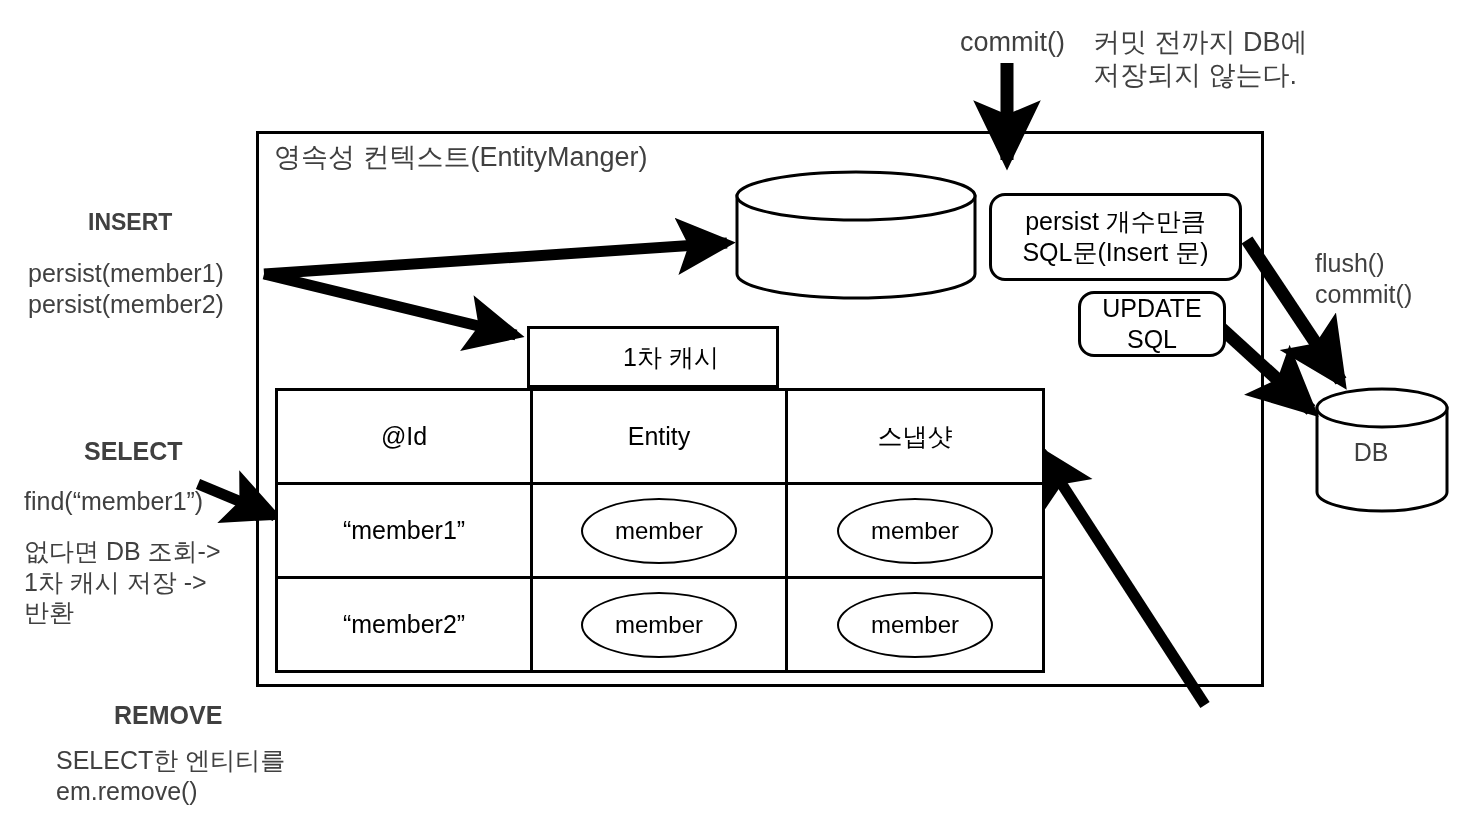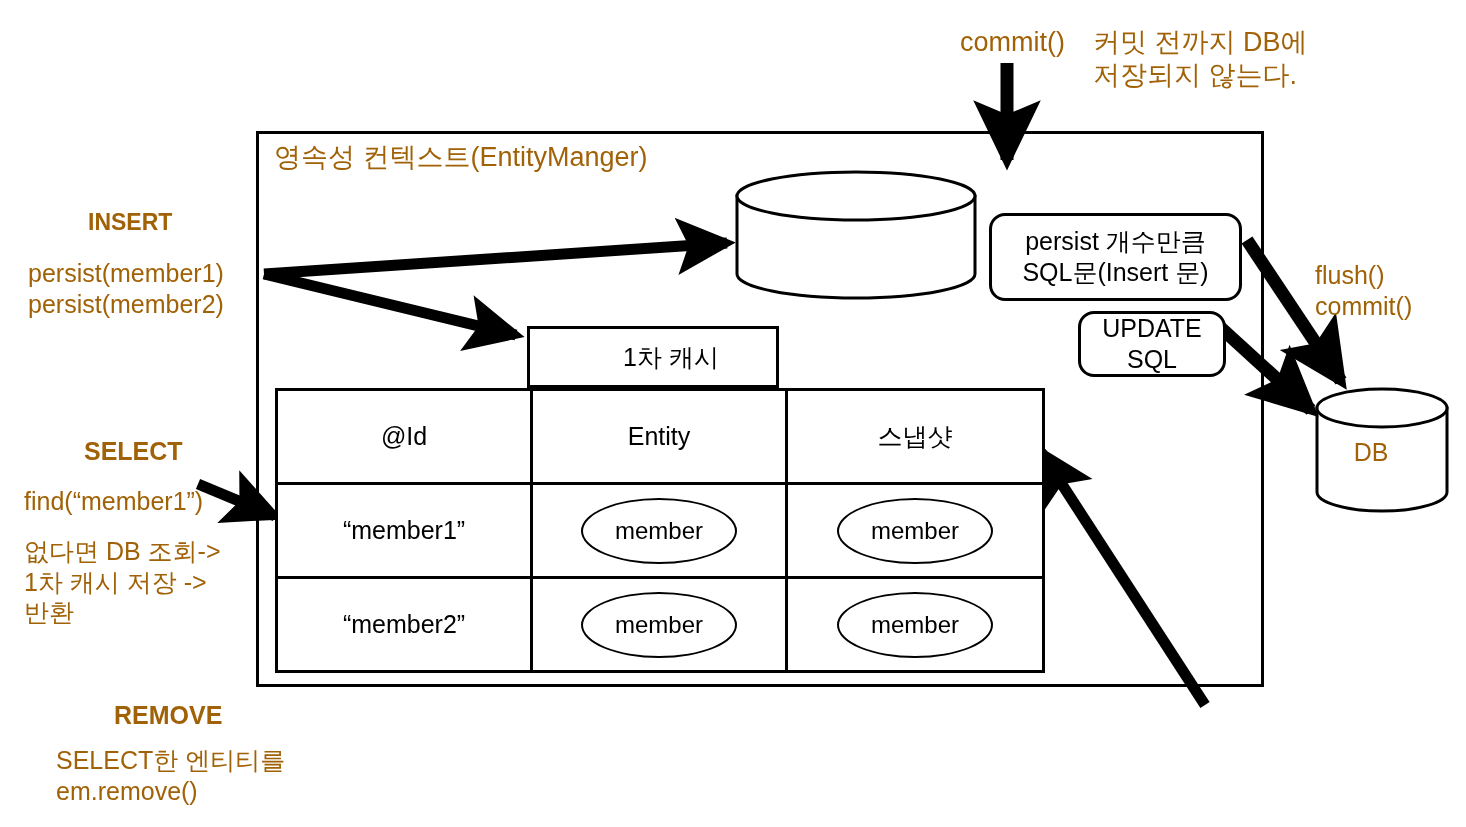"commit()" .txt { color: #a16207 -> #404040 }
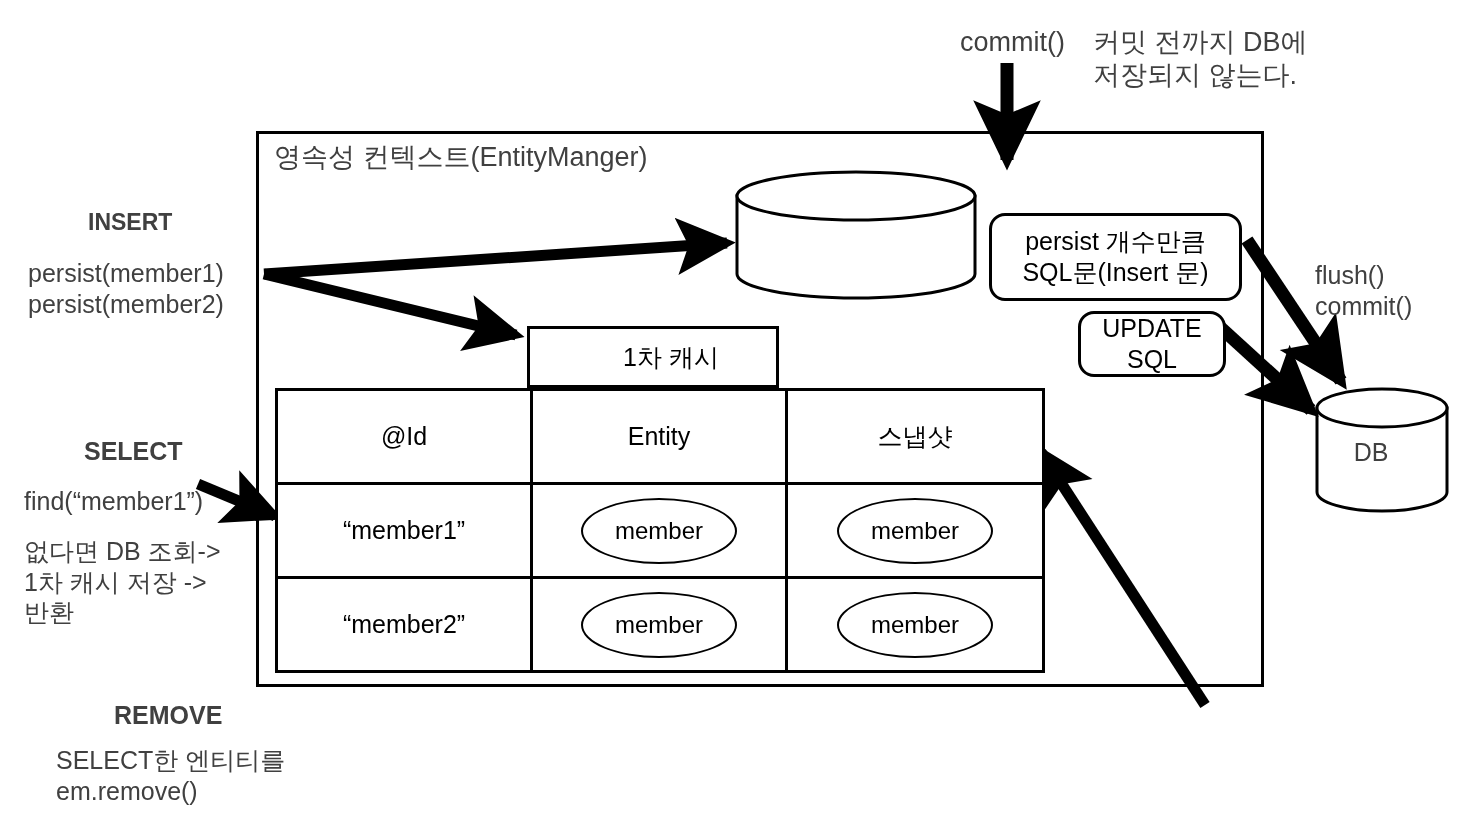"persist 개수만큼" .rbox { margin-top: 20px -> none }
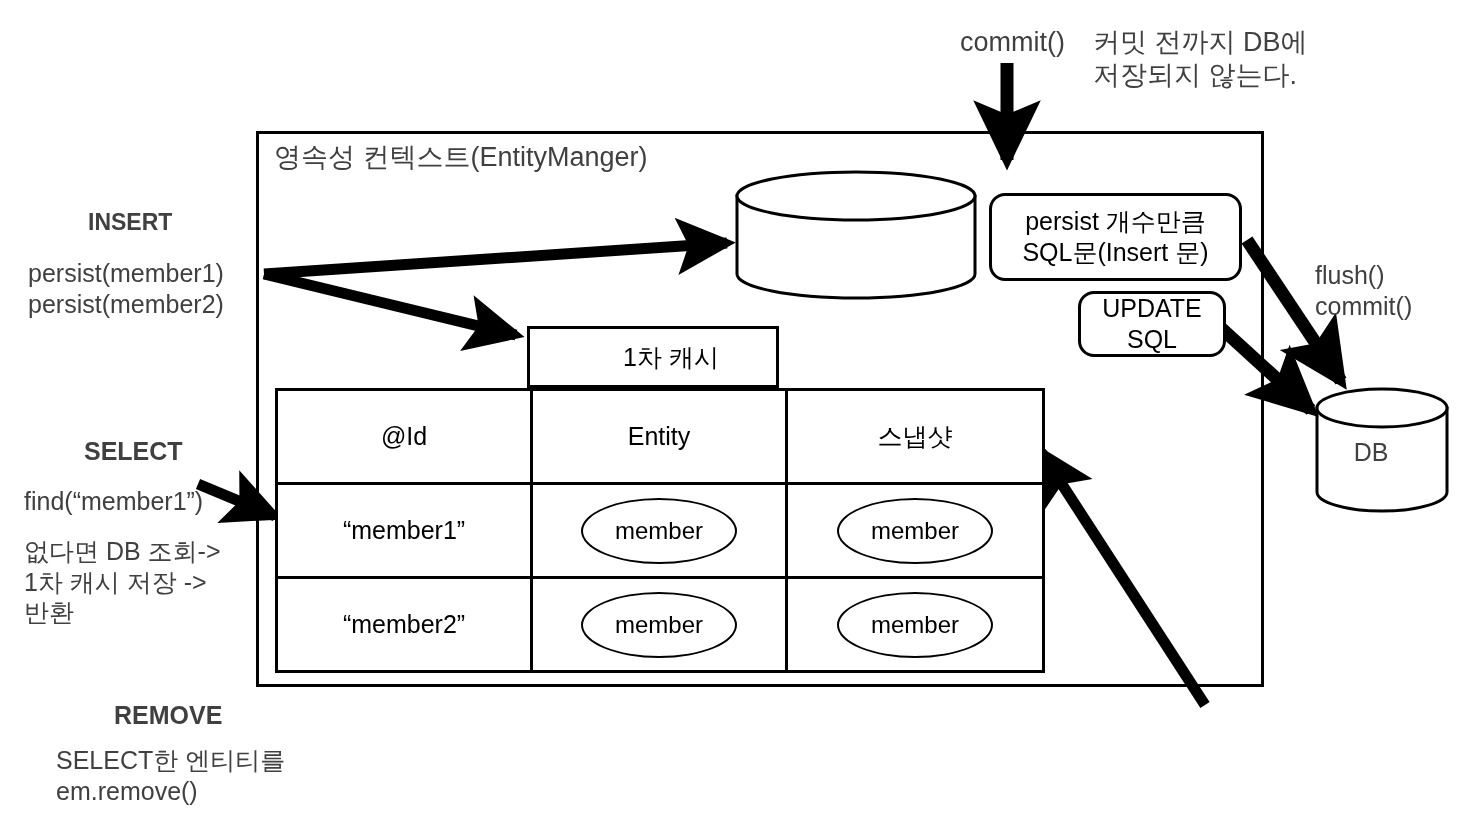"flush() commit()" #lbl-flush-right { margin-top: 12px -> none }
